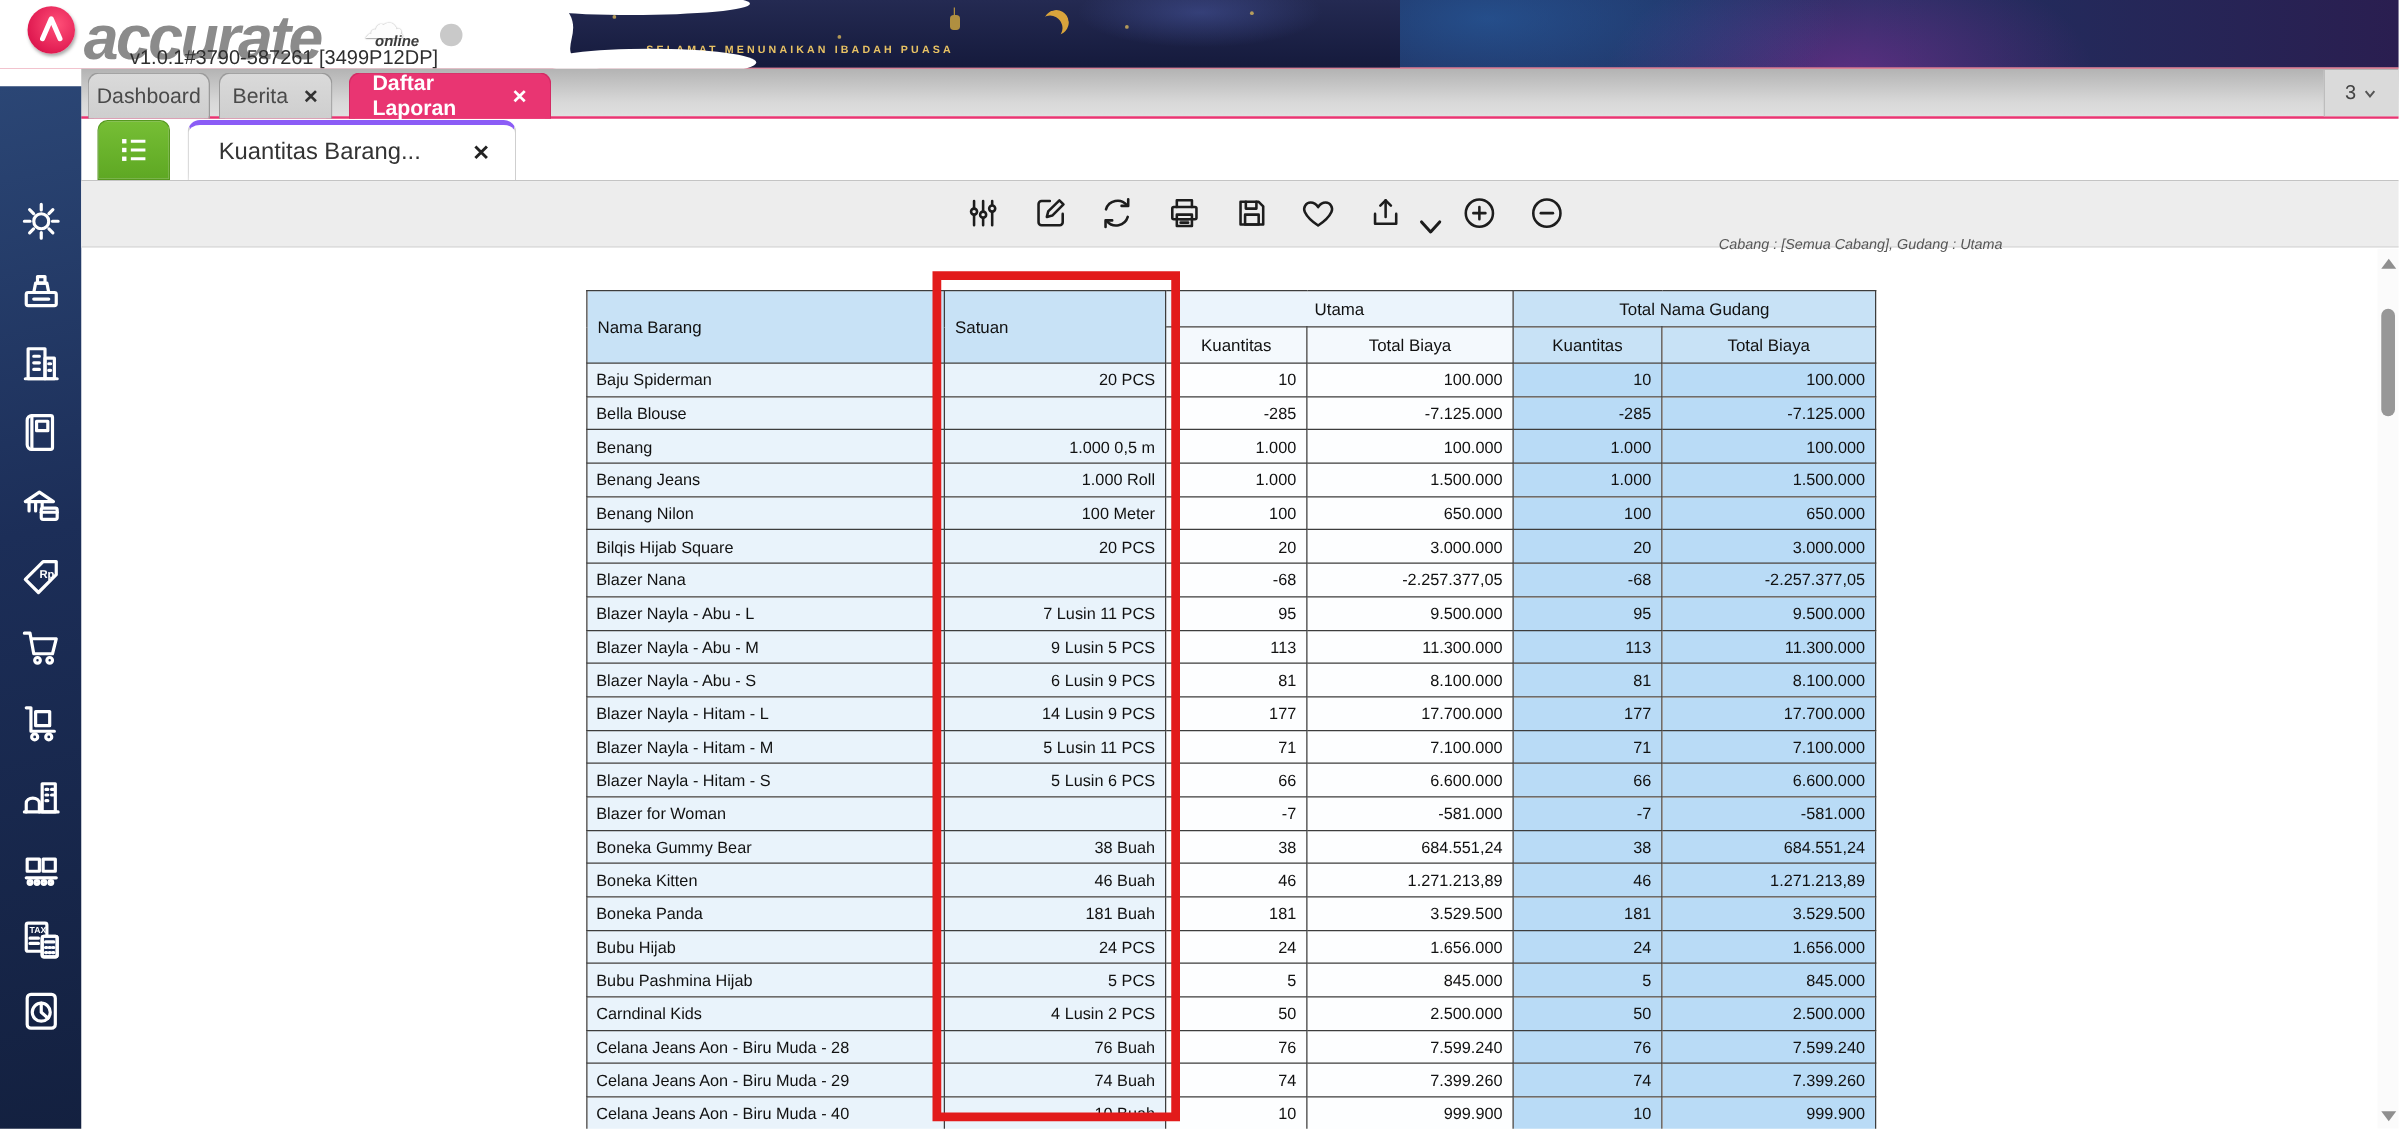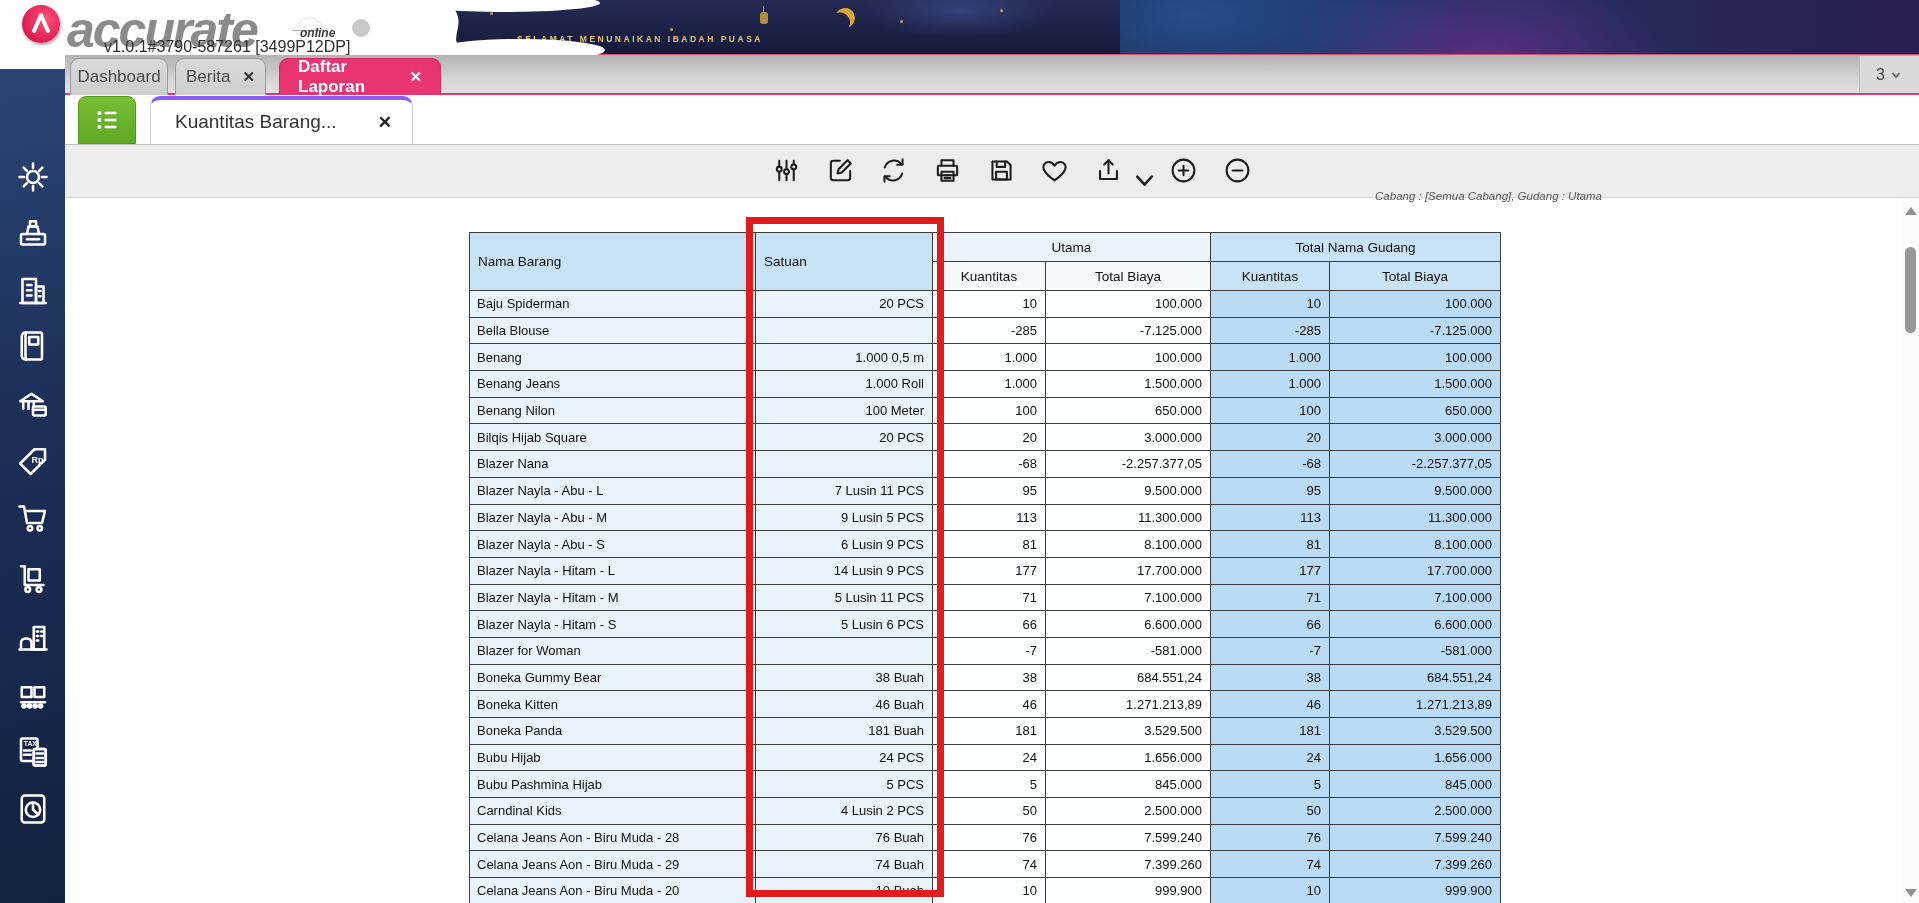"Celana Jeans Aon - Biru Muda - 20" td.c-name { text: 20 -> 40 }
